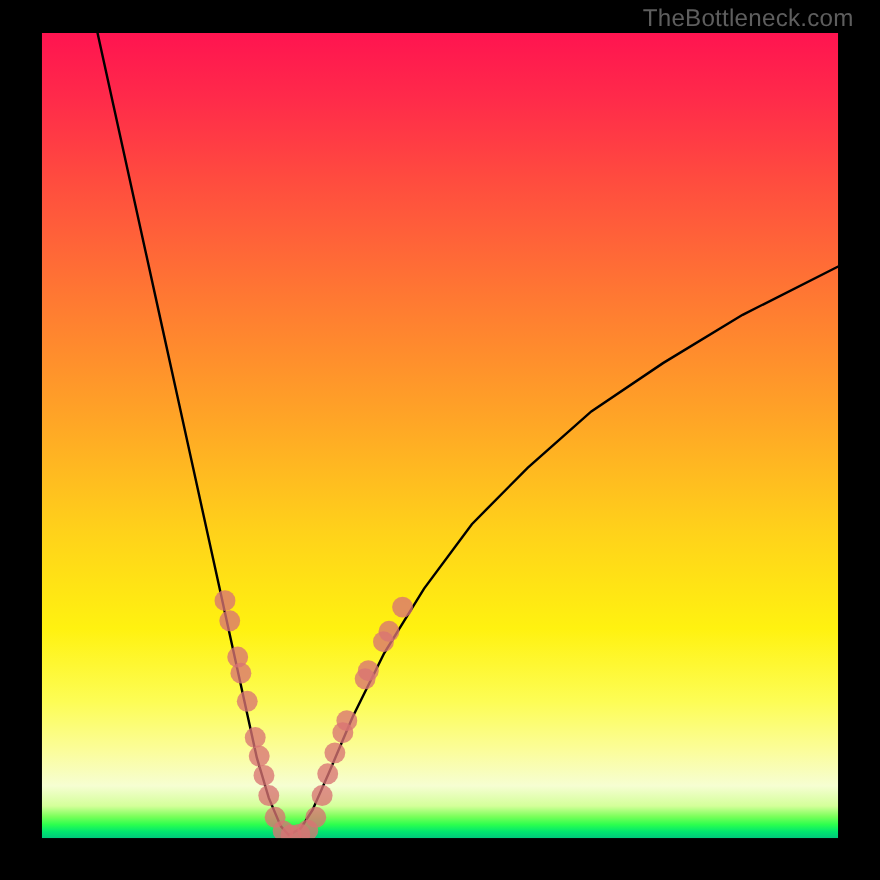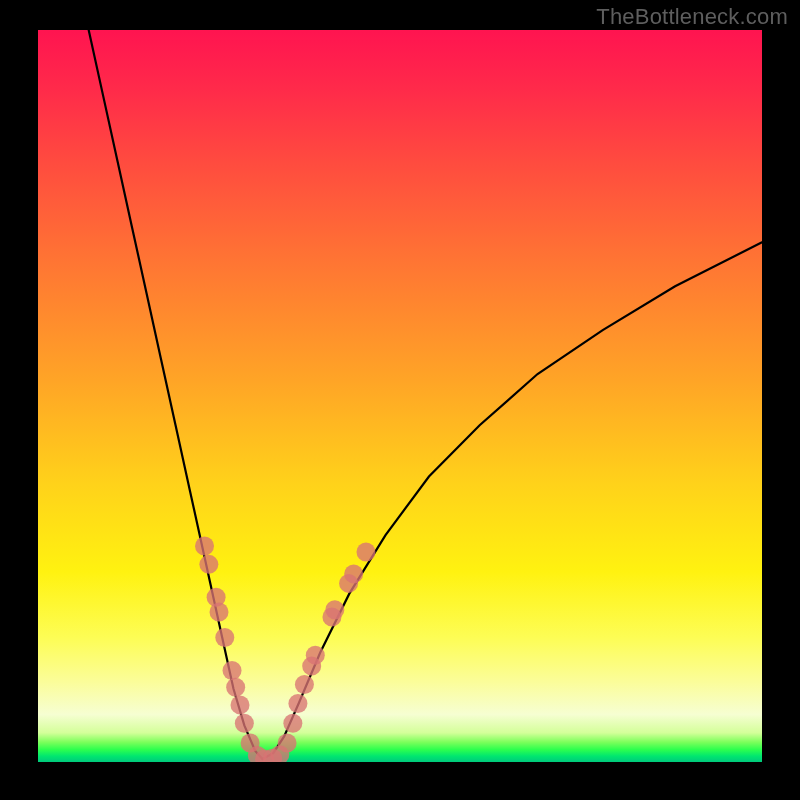"TheBottleneck.com" .watermark { right: 12px -> 24px }
